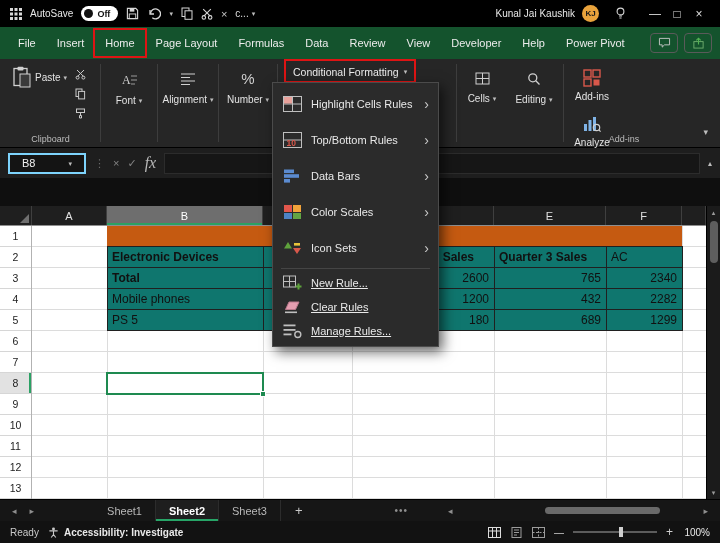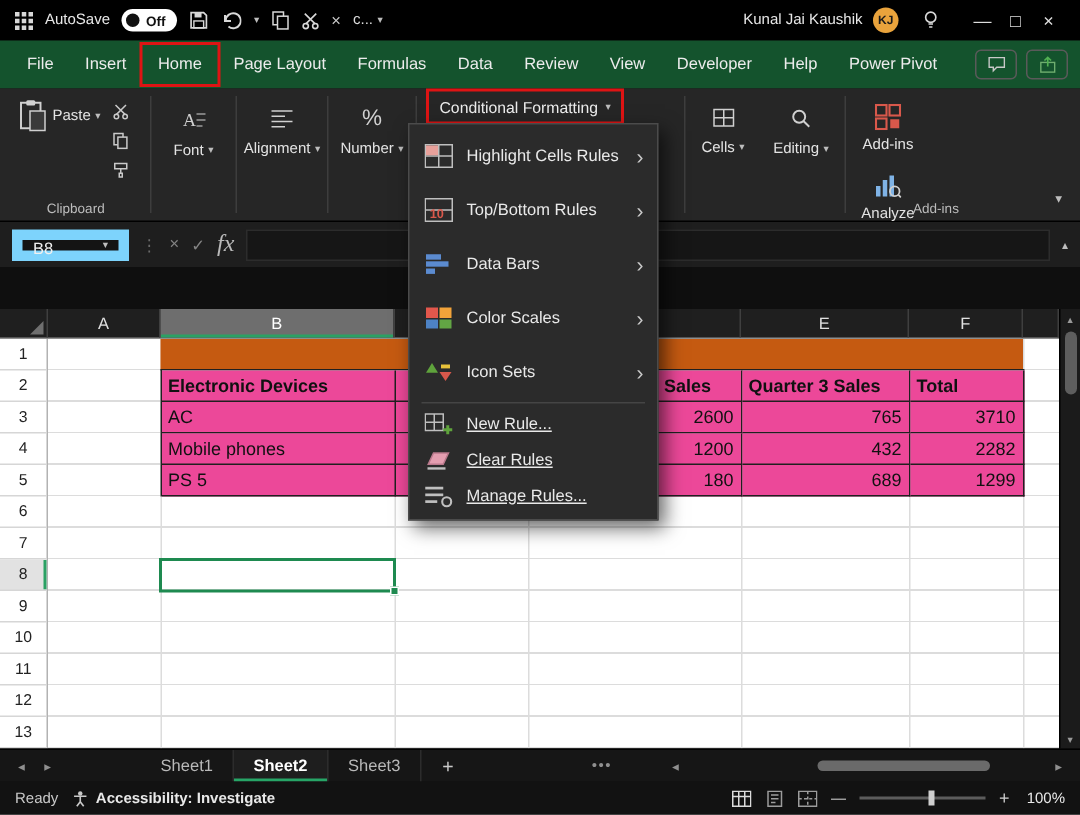"B8" .namebox { align-items: none -> center; border: 7px solid #7dd3fc -> 2px solid #7dd3fc; padding: 0 7px -> 0 12px }
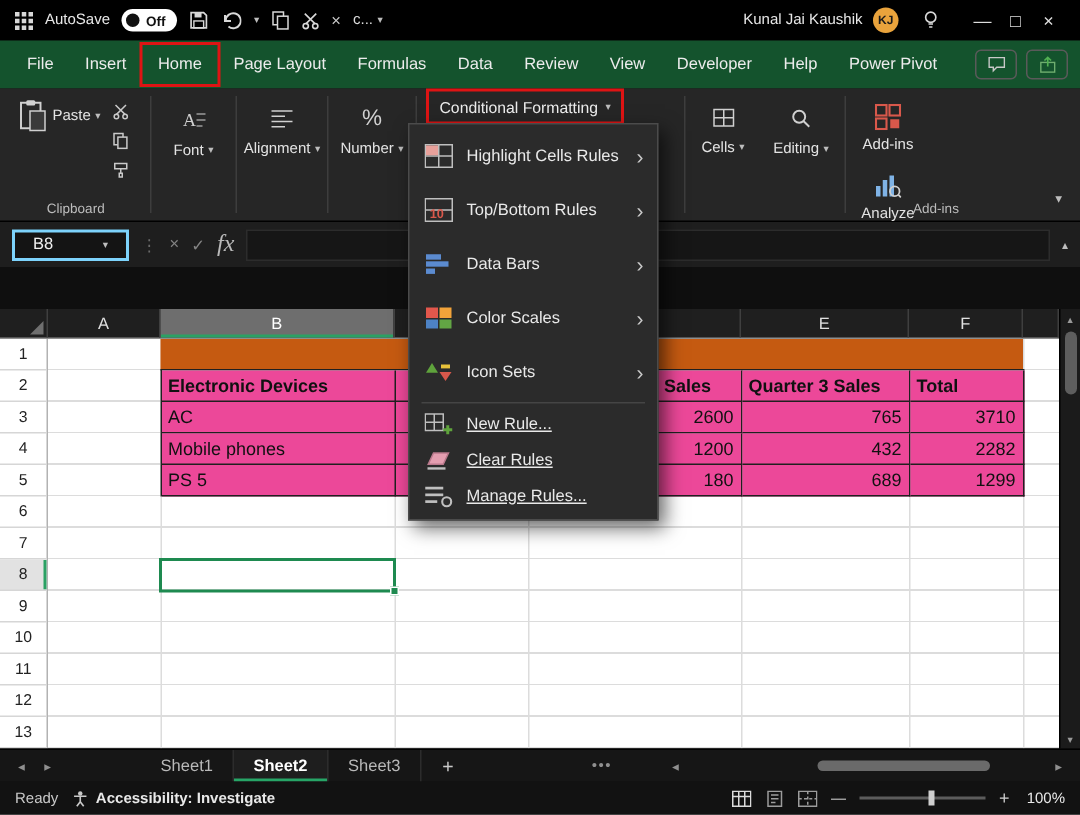"Electronic Devices" .tcell { background: #ec4899 -> #0f766e }
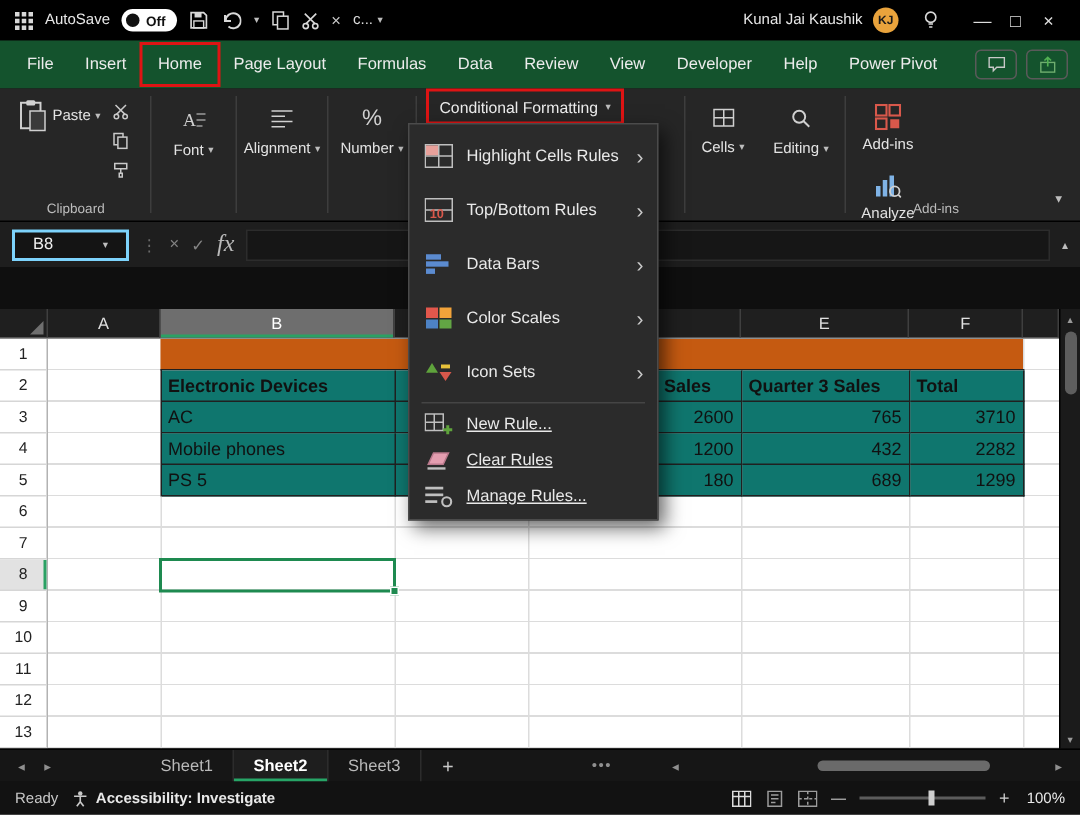"Total" div.tcell { order: before "AC" -> after "AC" }
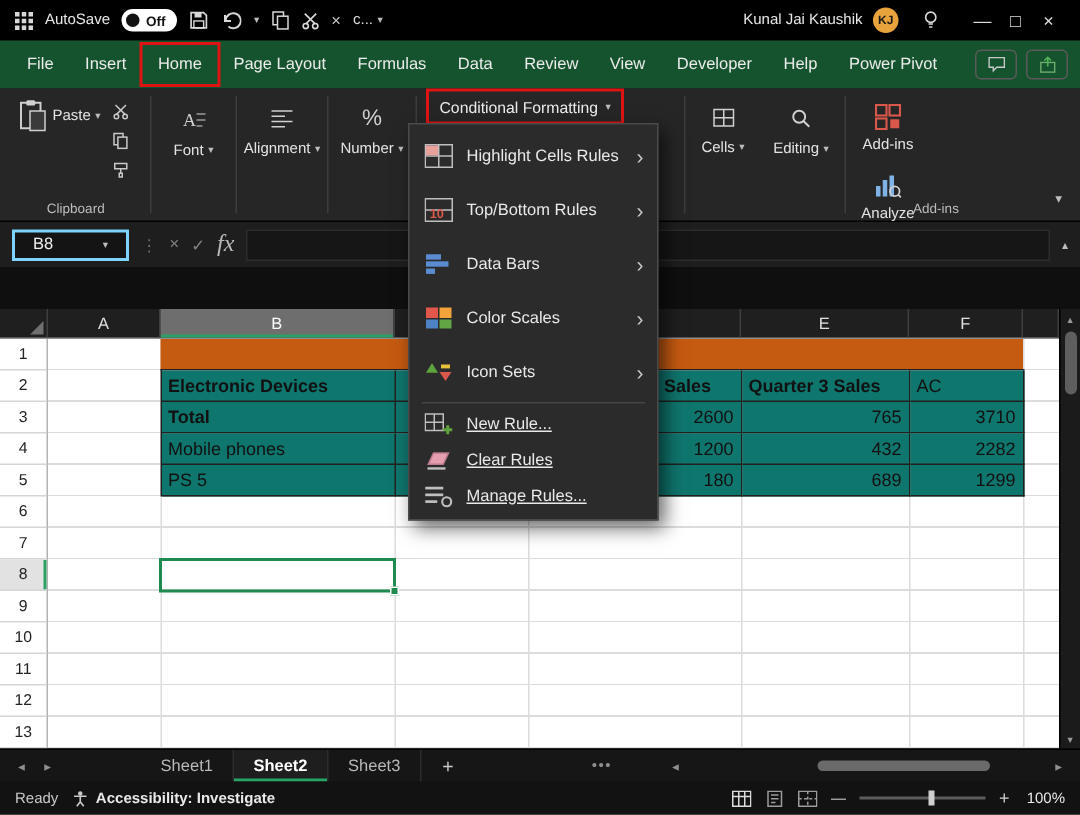"3710" div.tcell { text: 3710 -> 2340 }
